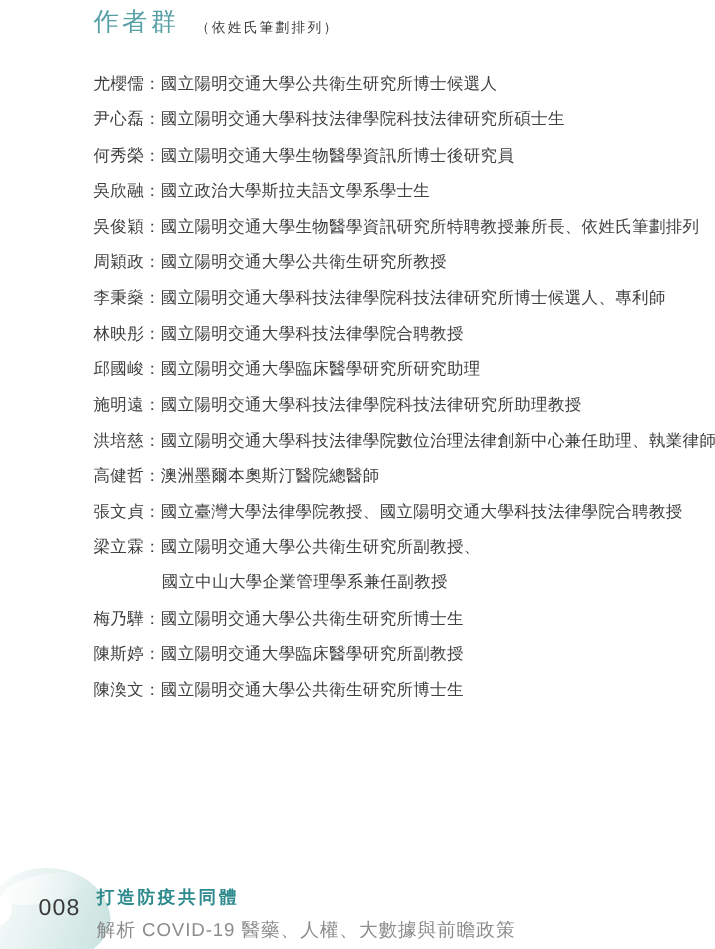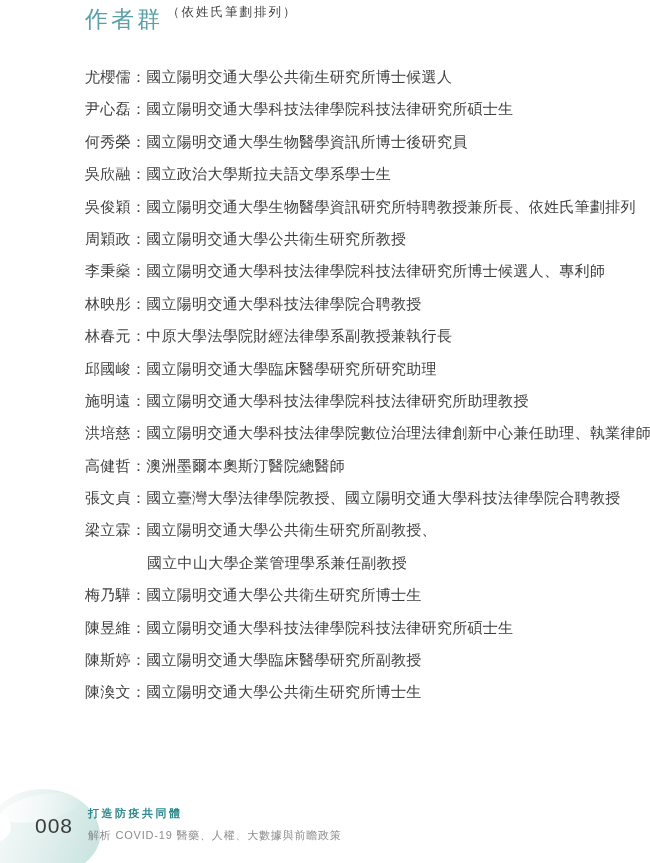"作者群" .header { align-items: flex-start -> flex-end; gap: none -> 11px }
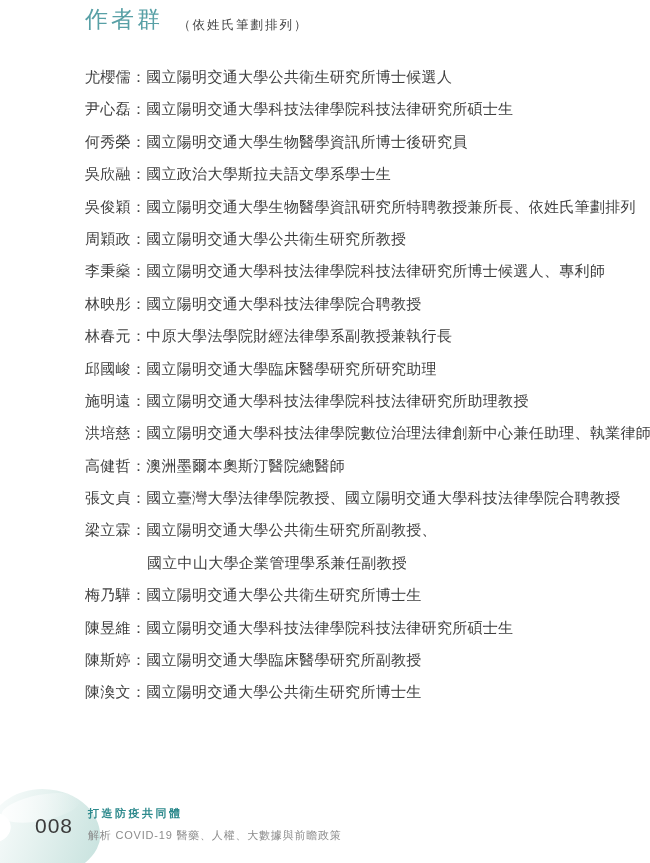"林春元：中原大學法學院財經法律學系副教授兼執行長" div.row { html: <div><span>林春元</span><span>：</span><span>中原大學法學院財經法律學系副教授兼執行長</span></div> -> none }
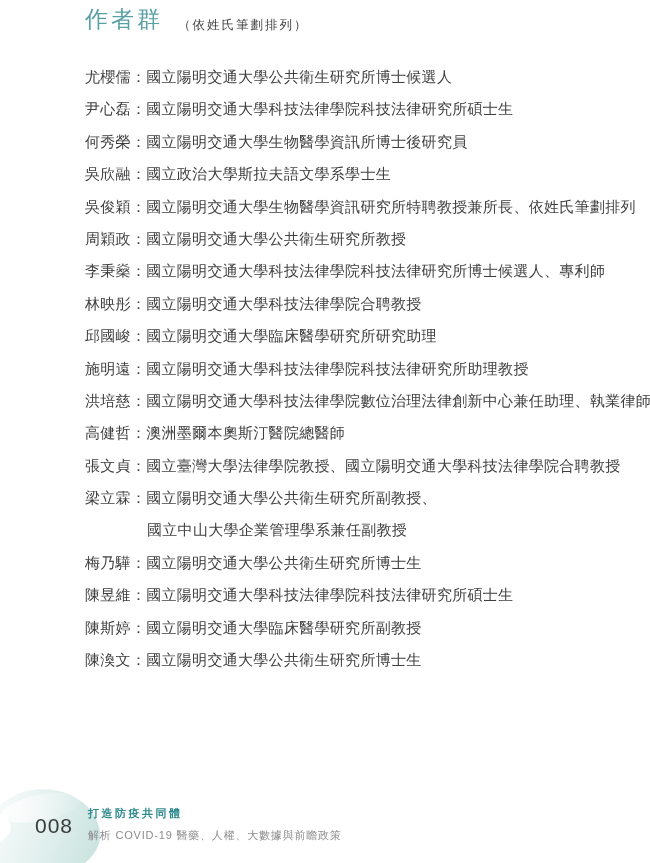"陳昱維：國立陽明交通大學科技法律學院科技法律研究所碩士生" div.row { html: <div><span>陳昱維</span><span>：</span><span>國立陽明交通大學科技法律學院科技法律研究所碩士生</span></div> -> none }
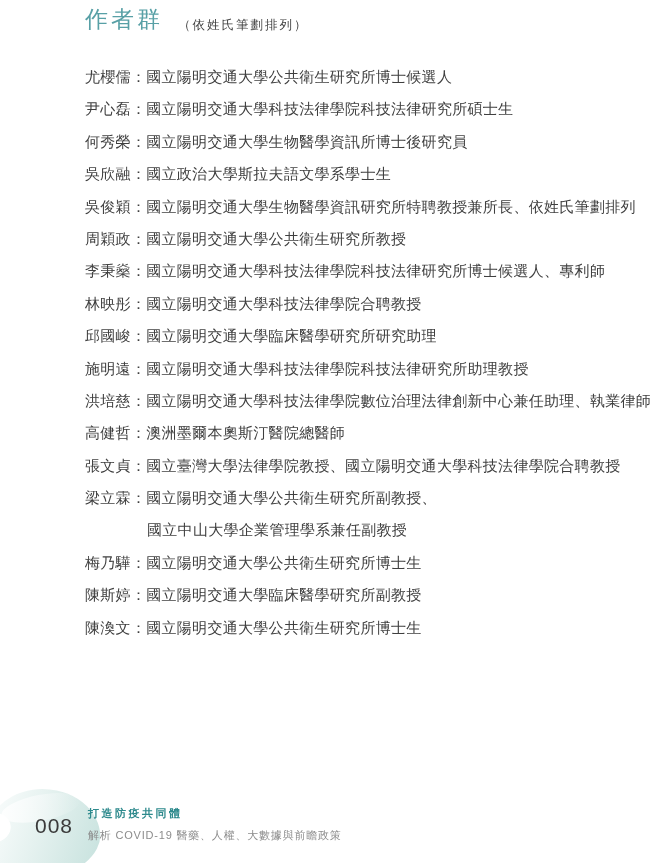"打造防疫共同體" .book-title { font-size: 11px -> 16px }
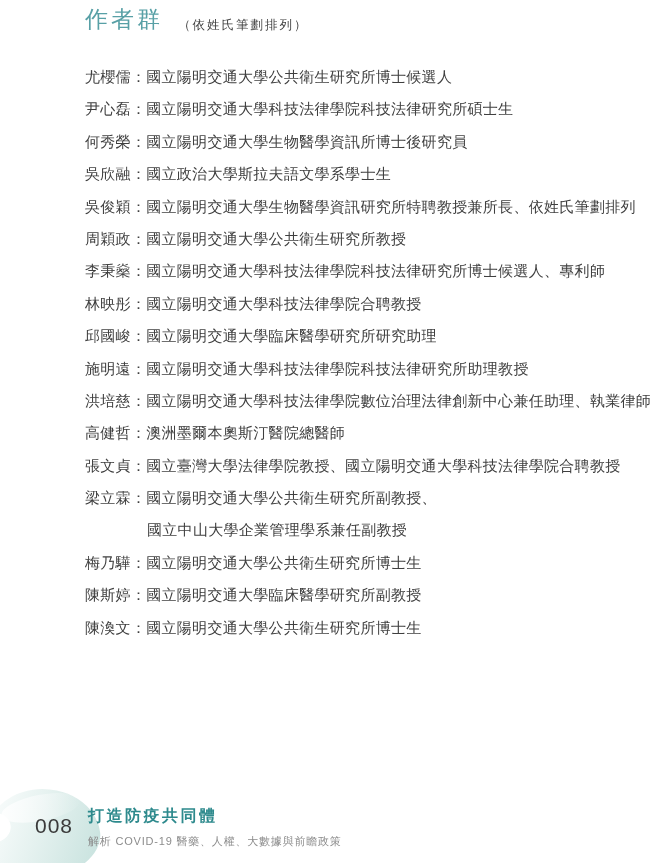"解析 COVID-19 醫藥、人權、大數據與前瞻政策" .book-subtitle { font-size: 11px -> 17px }
